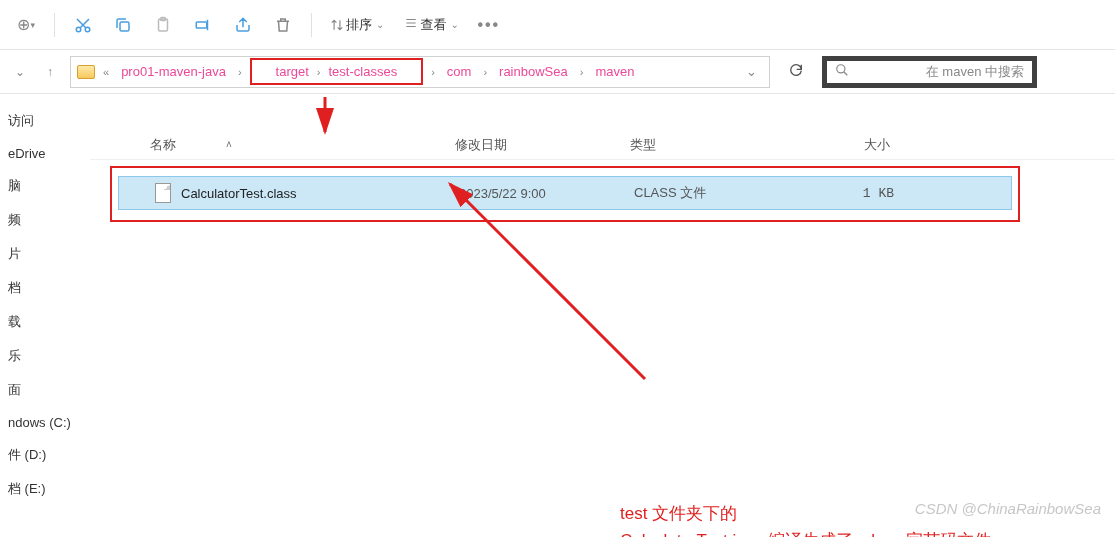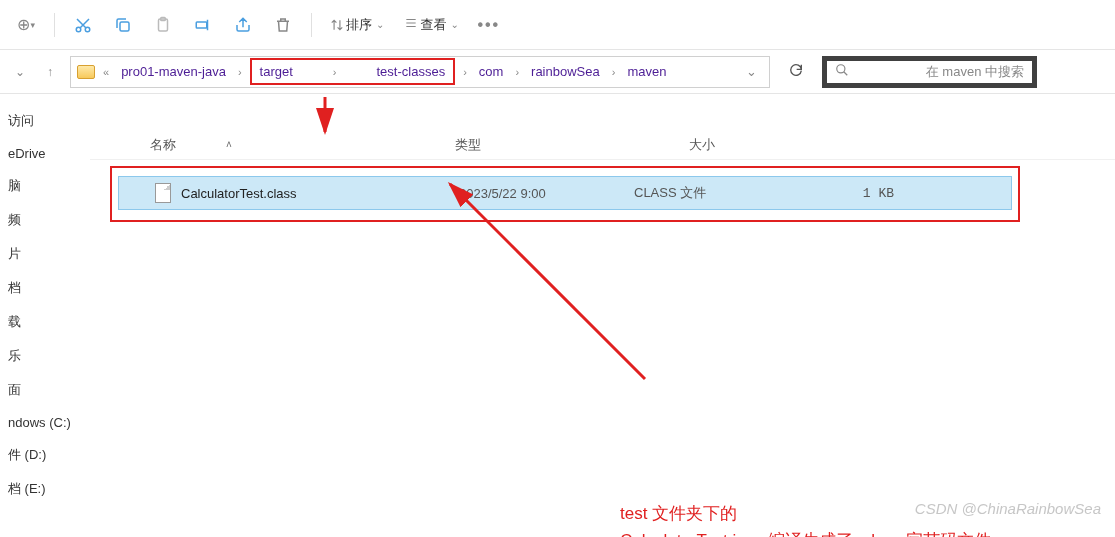"pro01-maven-java" .bc-item { color: #4c1d95 -> #ec4899 }
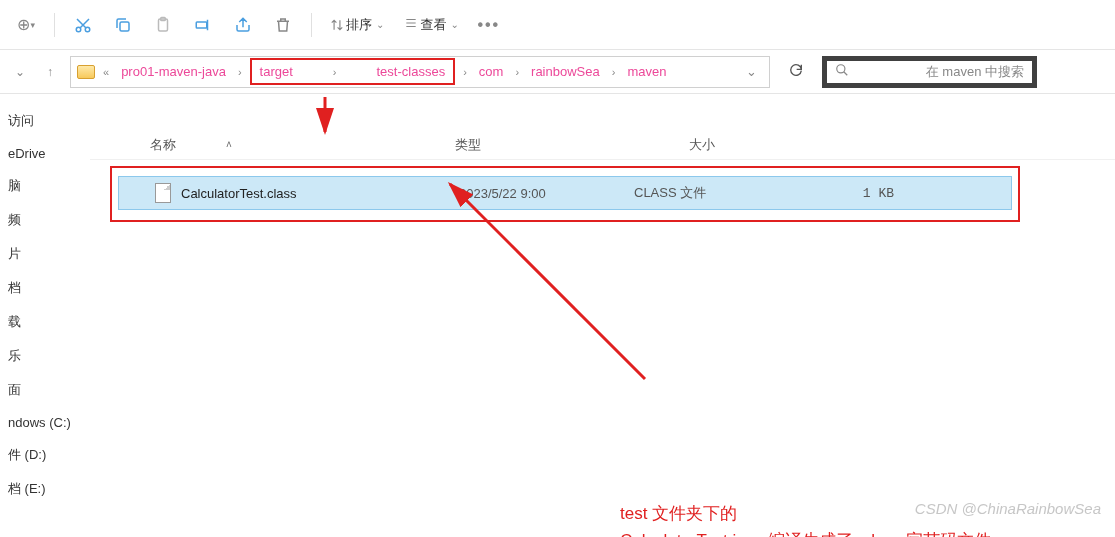"target" .hl-box { gap: 32px -> none; padding: 2px 4px -> 2px 20px }
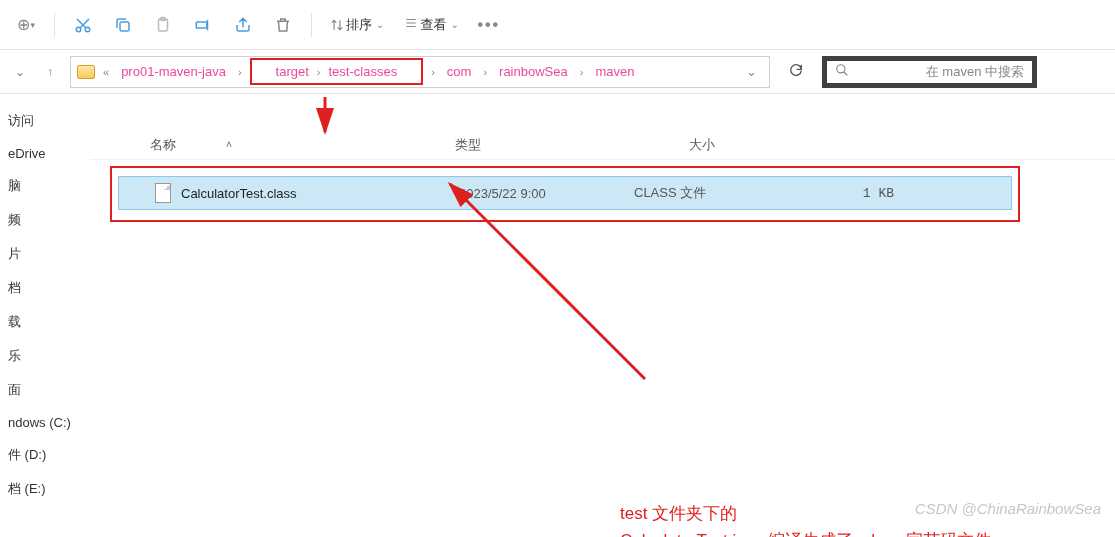"修改日期" div.col-date { html: none -> <div>修改日期</div> }
